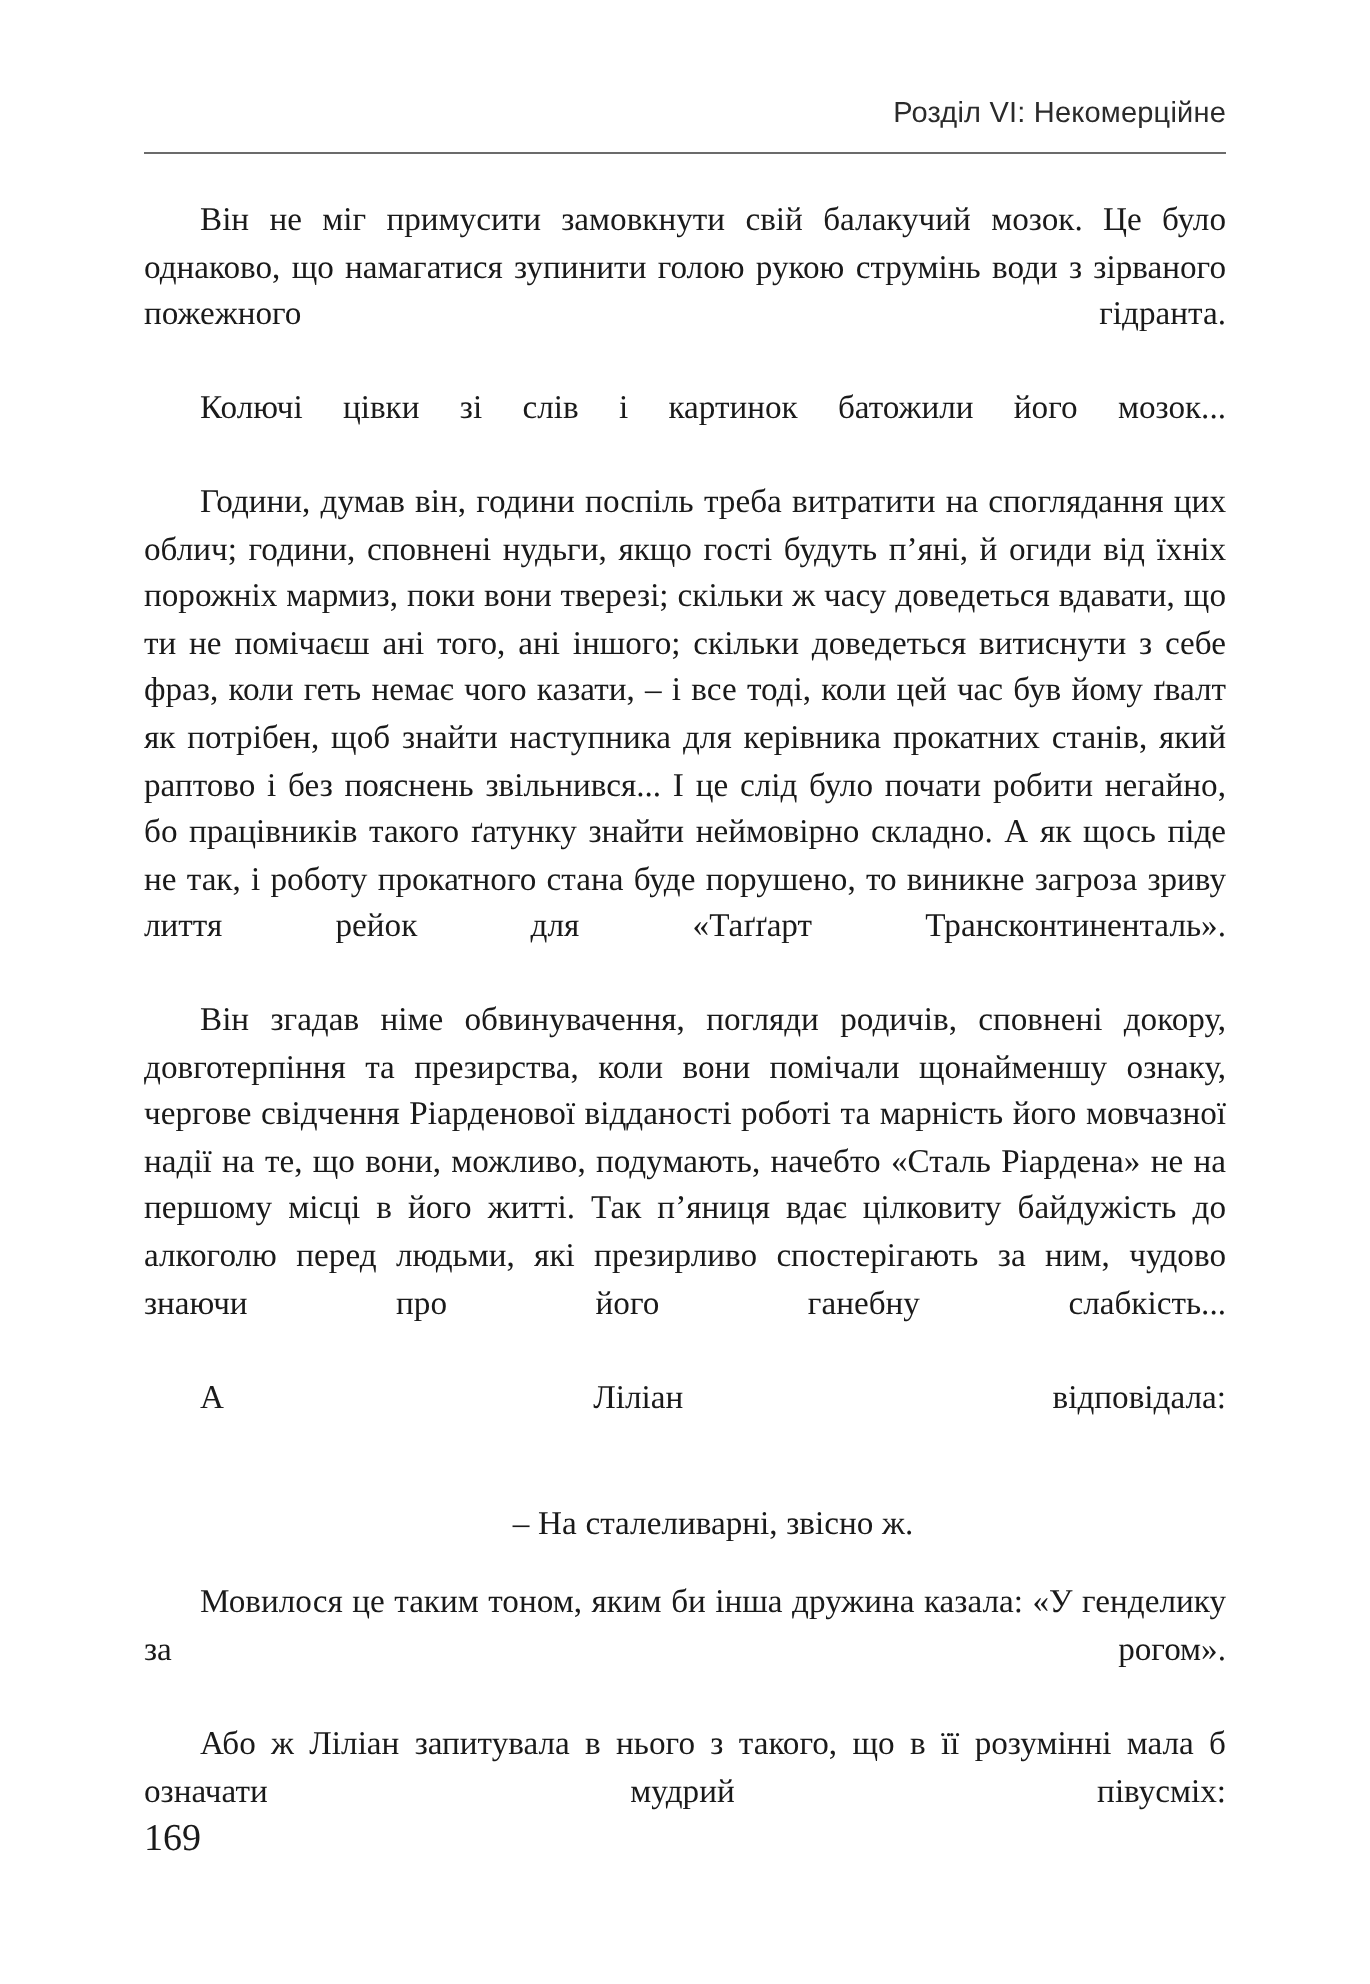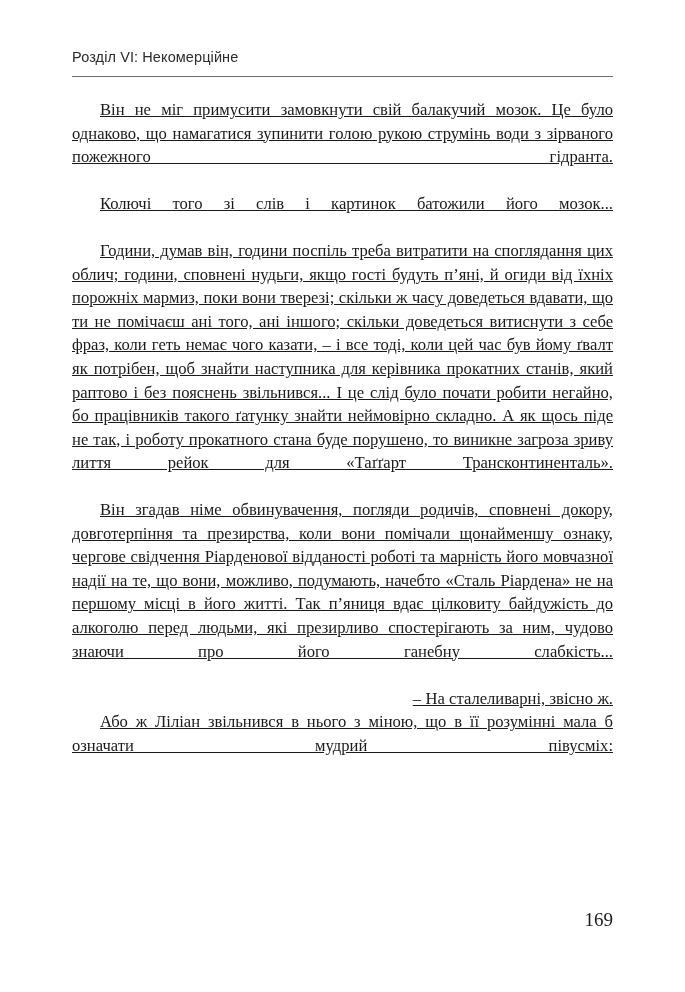"Розділ VI: Некомерційне" .running-head { text-align: none -> right }
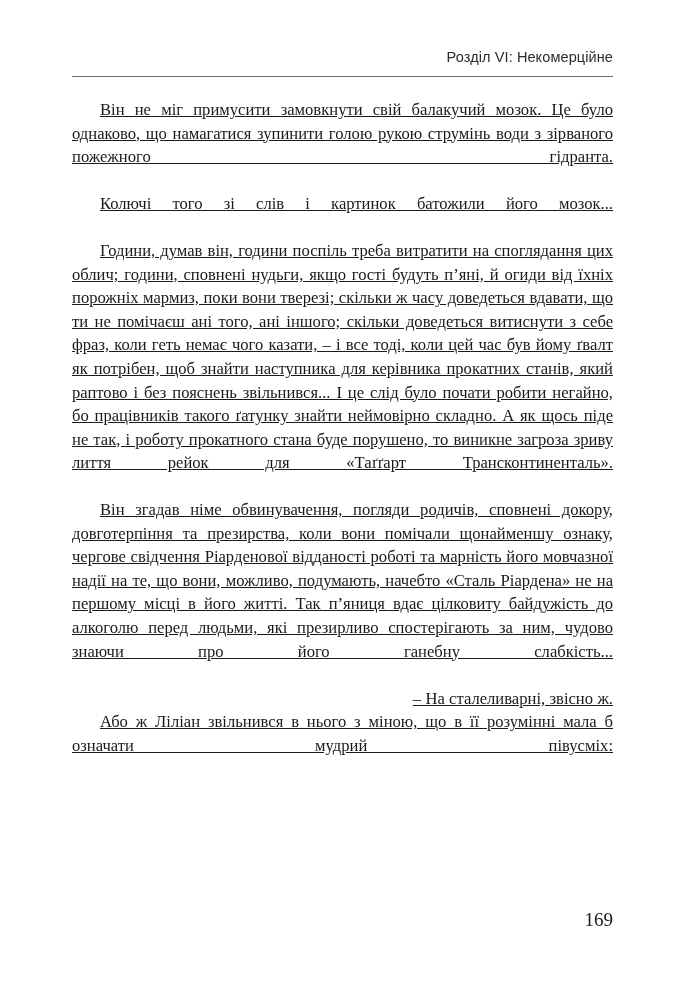"Він не міг примусити замовкнути" .text-block { text-decoration: underline -> none }
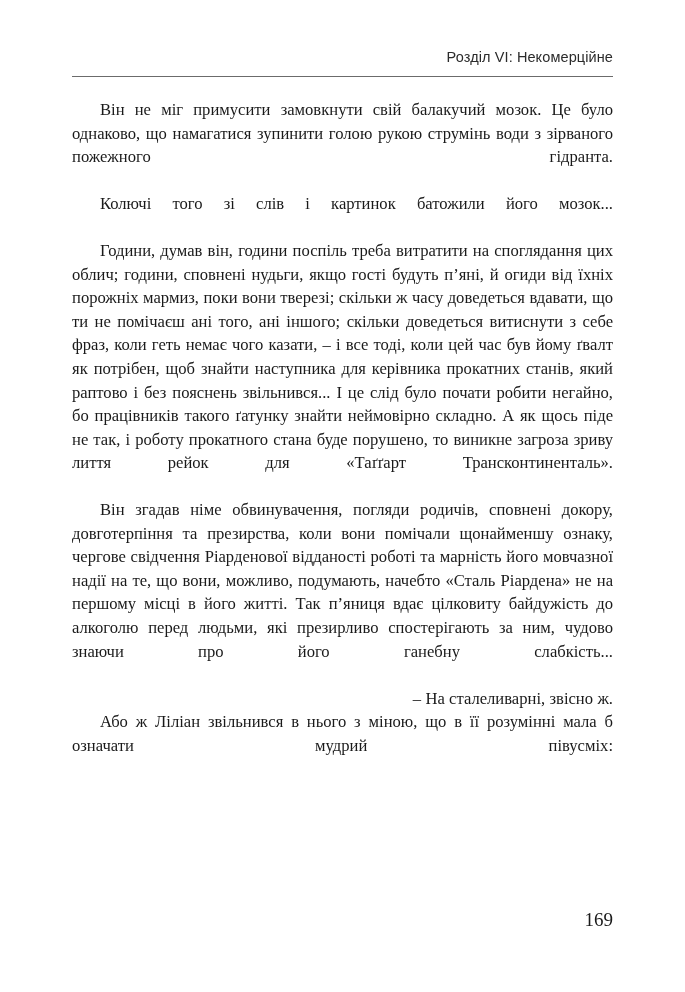"Колючі того зі слів і" p.para { text: того -> цівки }
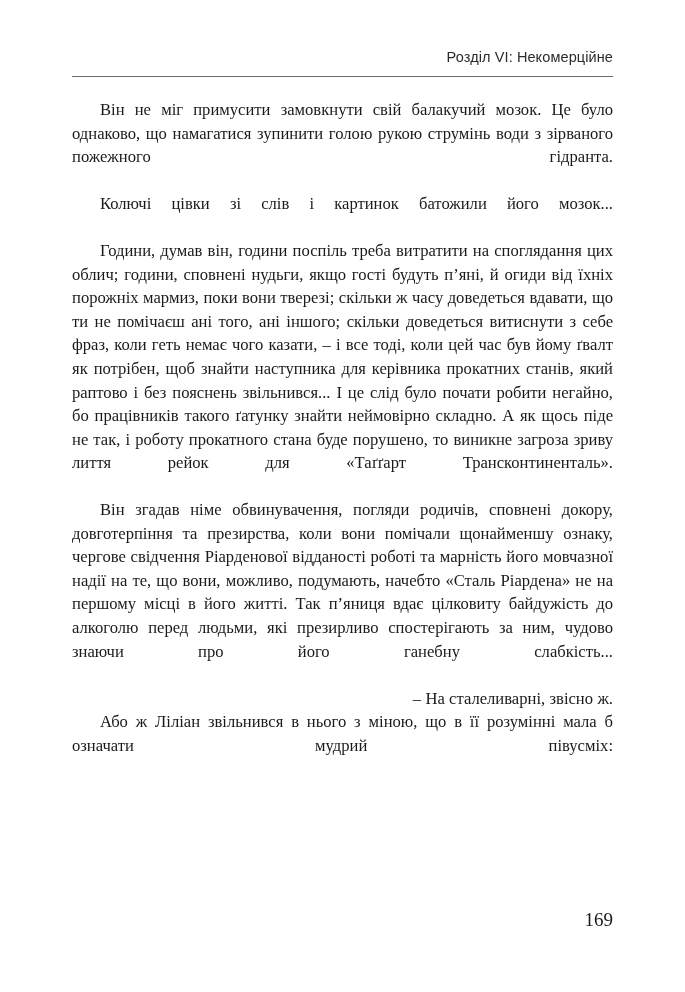"А Ліліан відповідала:" p.para { html: none -> <p>А Ліліан відповідала:</p> }
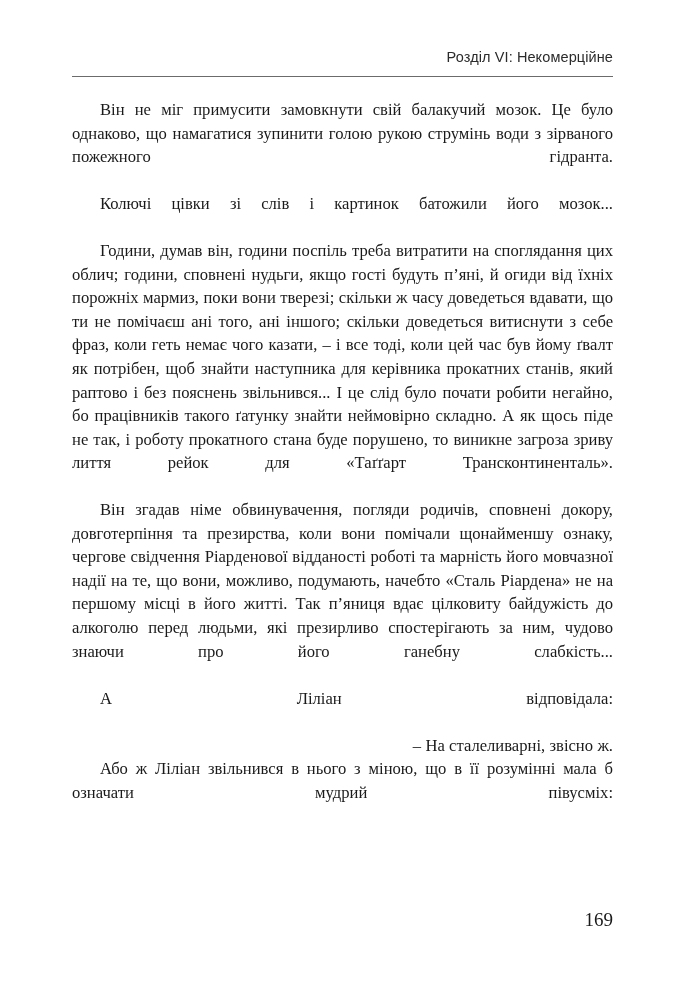"– На сталеливарні, звісно ж." .dialogue { margin: 0 -> 16px; text-align: right -> center }
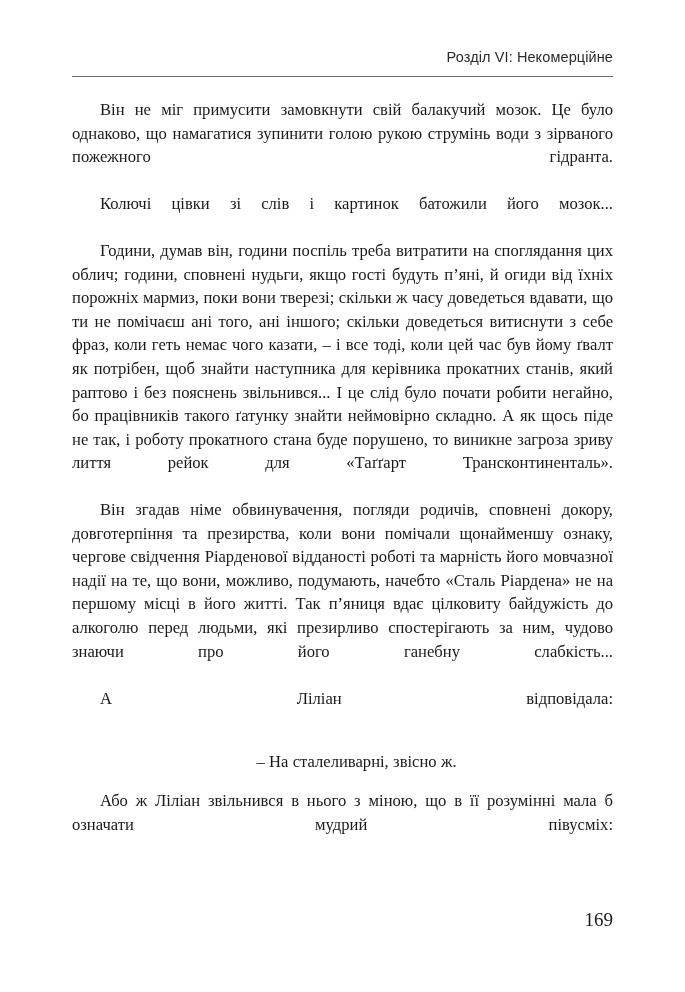"Мовилося це таким тоном, яким" p.para { html: none -> <p>Мовилося це таким тоном, яким би інша дружина казала: «У генделику за рогом».</p> }
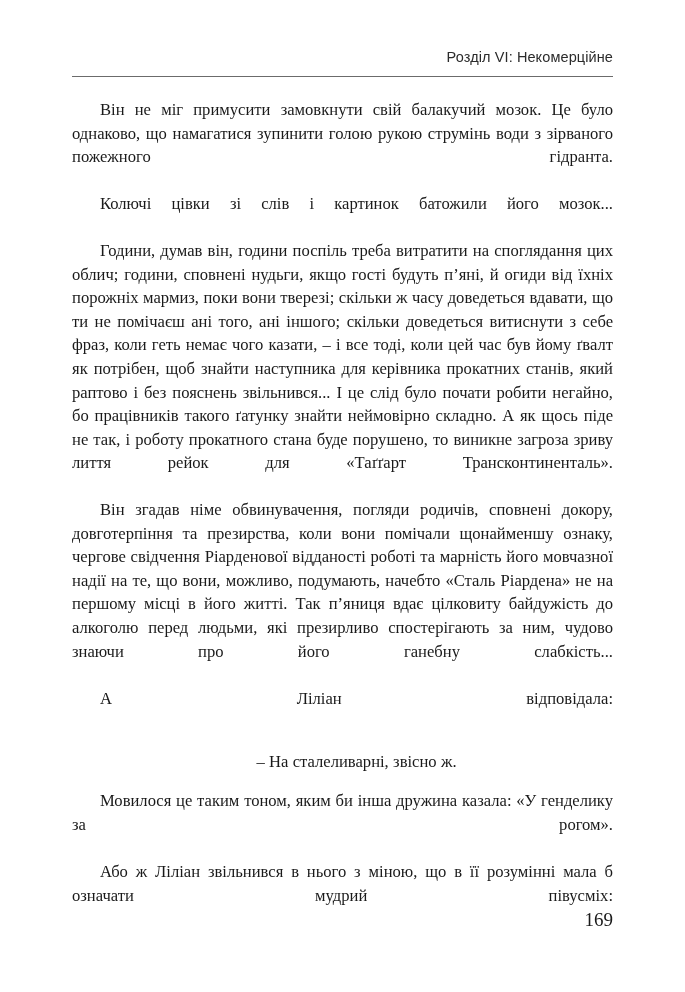"Або ж Ліліан звільнився в" p.para { text: звільнився в нього з міною -> запитувала в нього з такого }
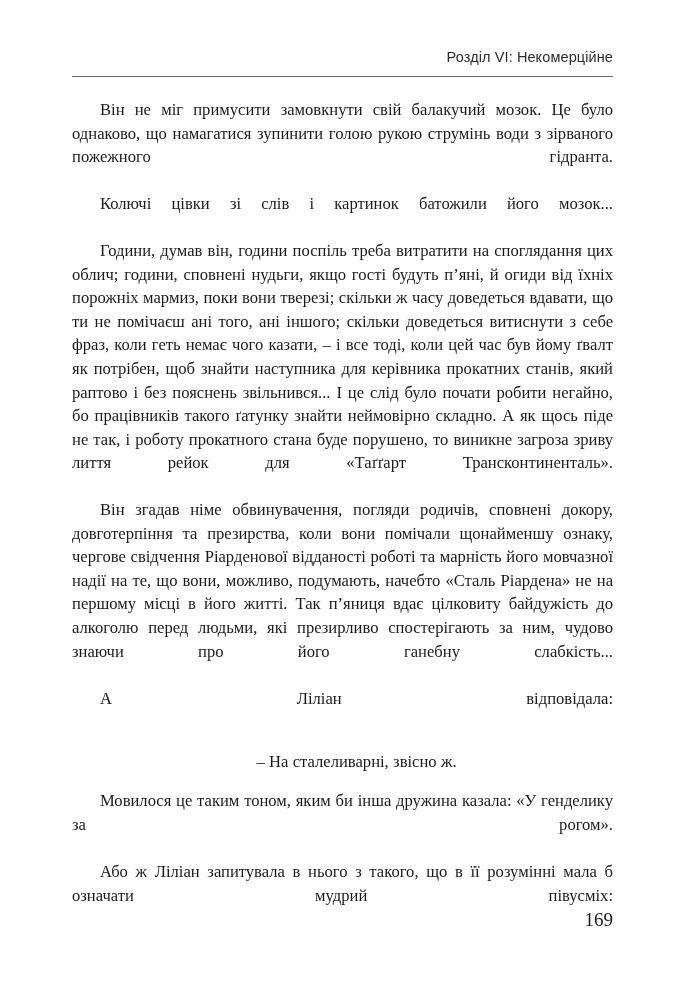"169" .folio { text-align: right -> none }
